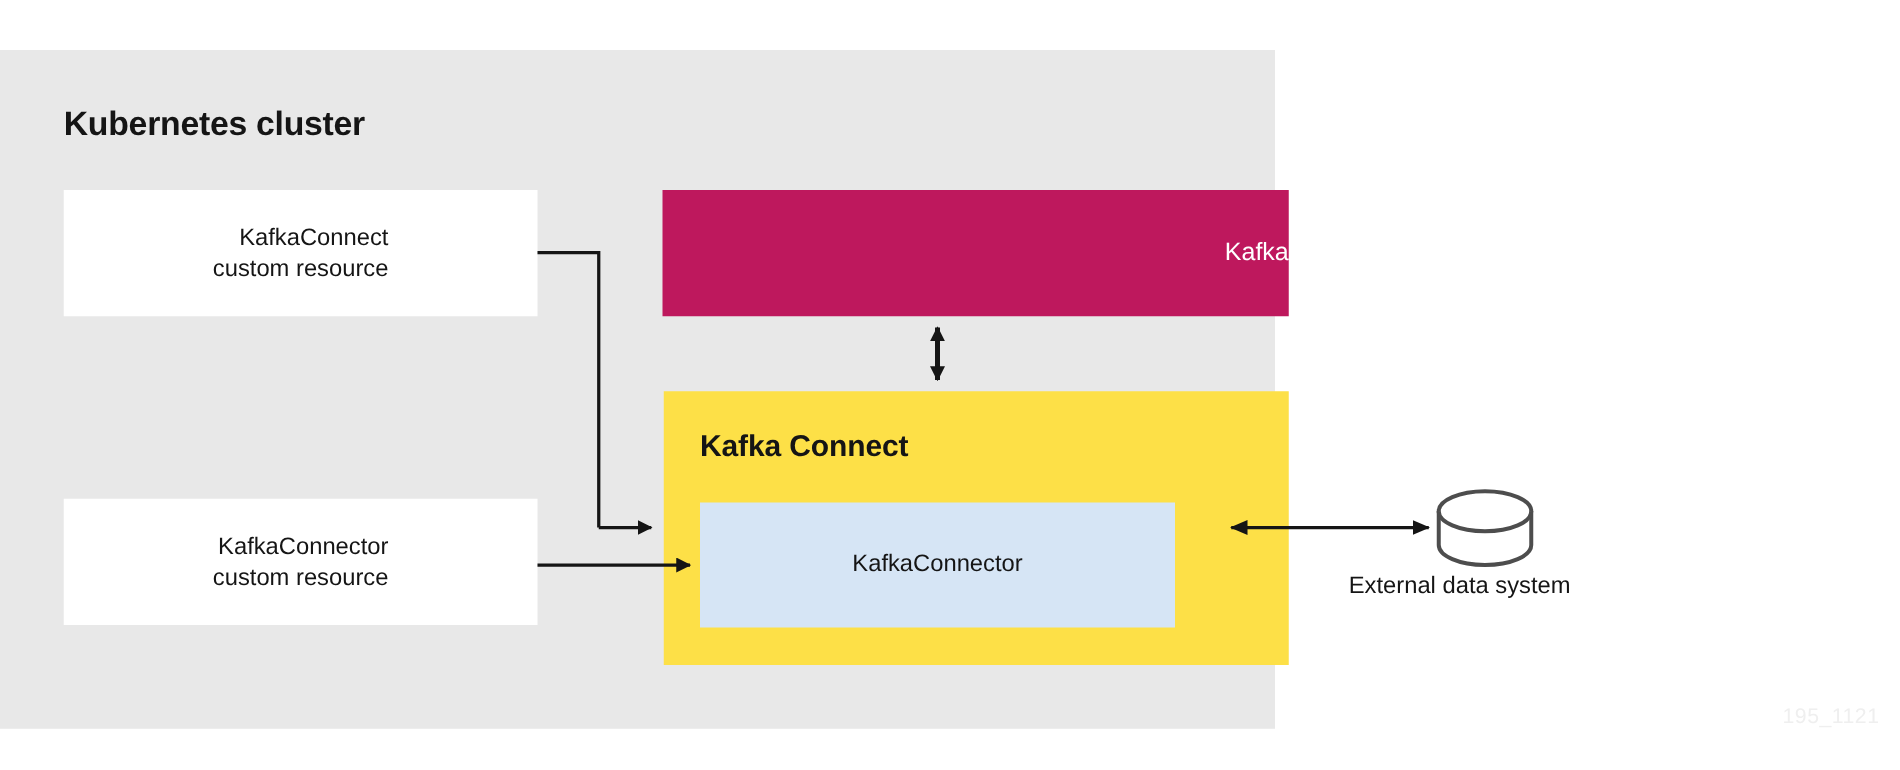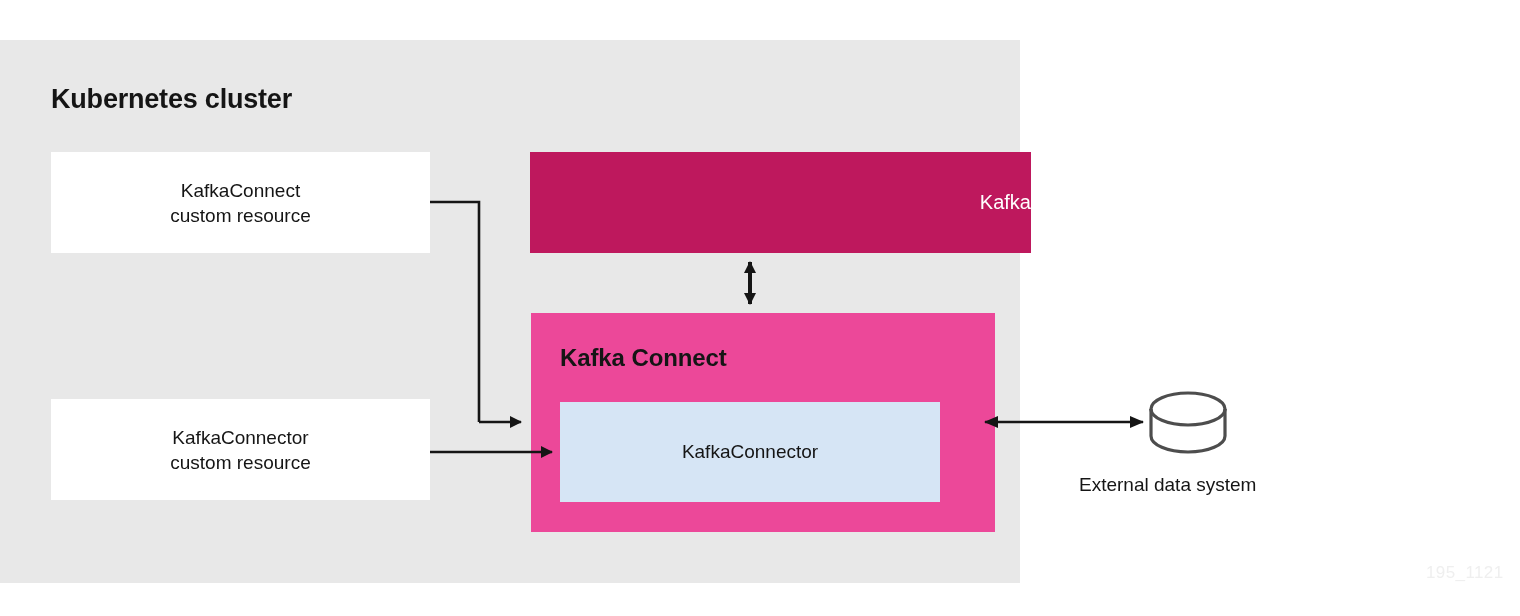"KafkaConnect" .cr-box { text-align: none -> right }
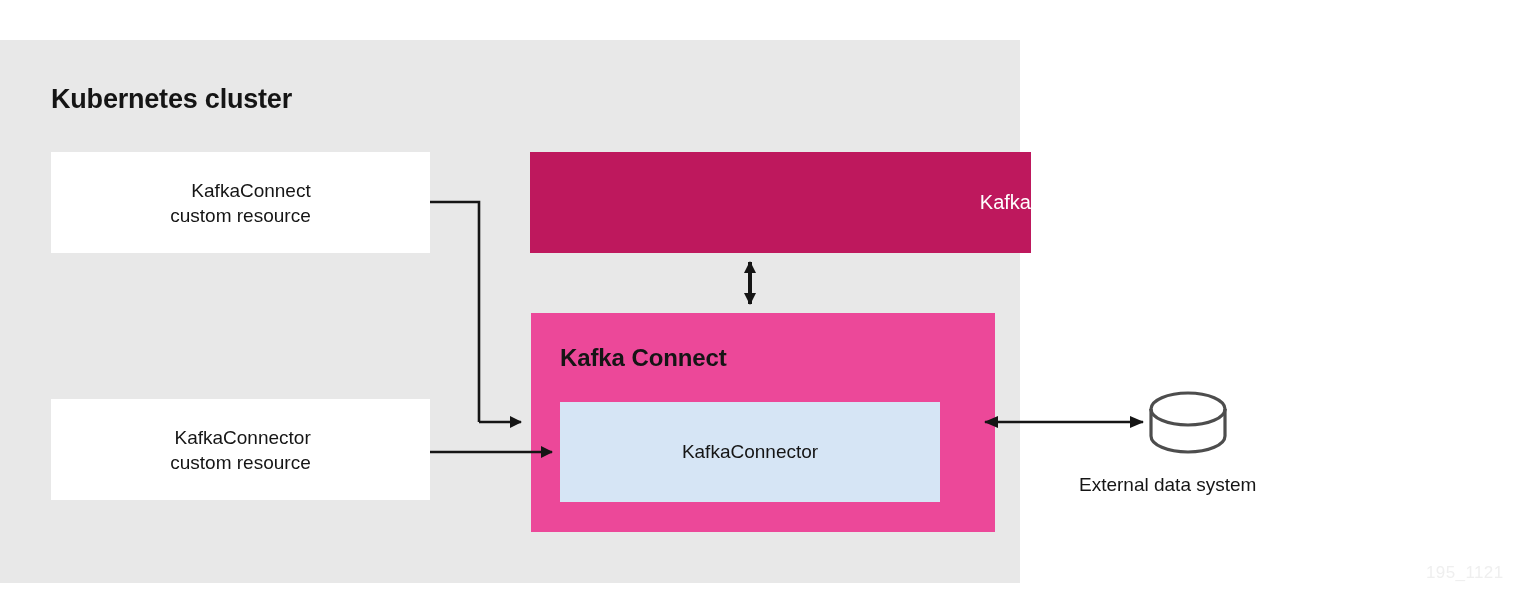"Kafka Connect" .connect-box { background: #ec4899 -> #fde047; width: 464px -> 500px }
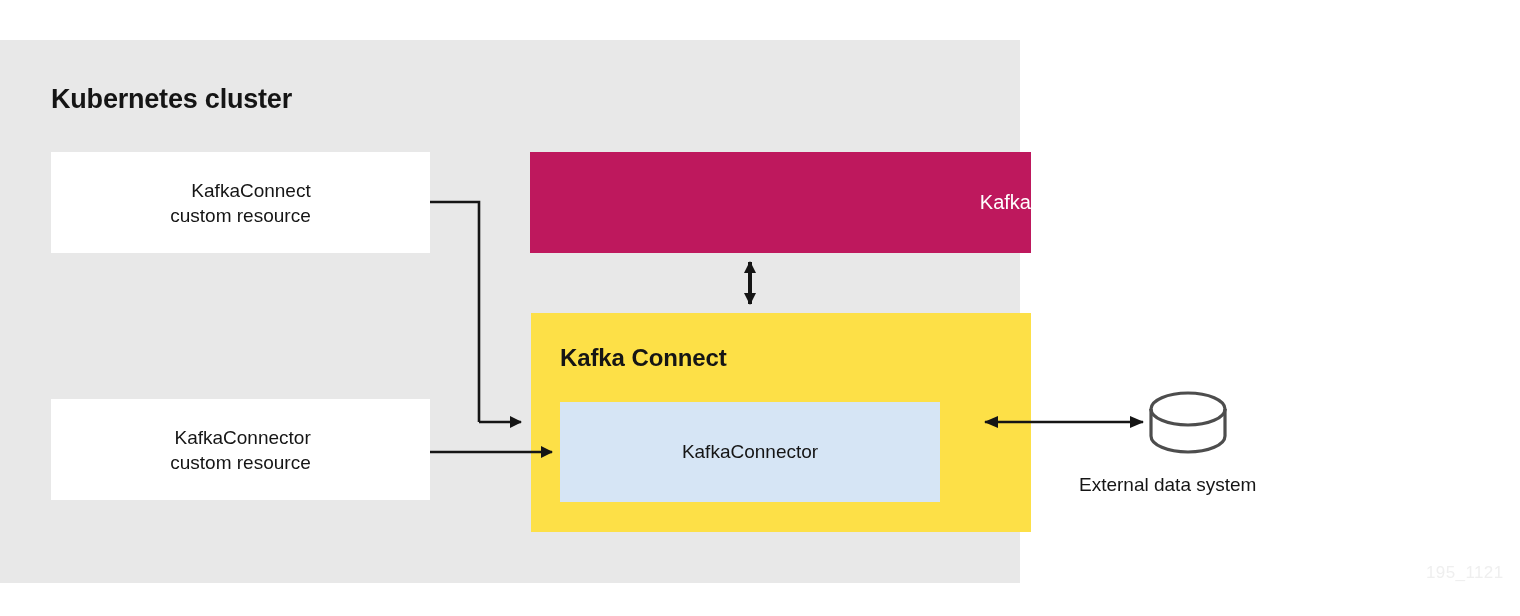"External data system" .ext-label { margin-top: 16px -> none }
